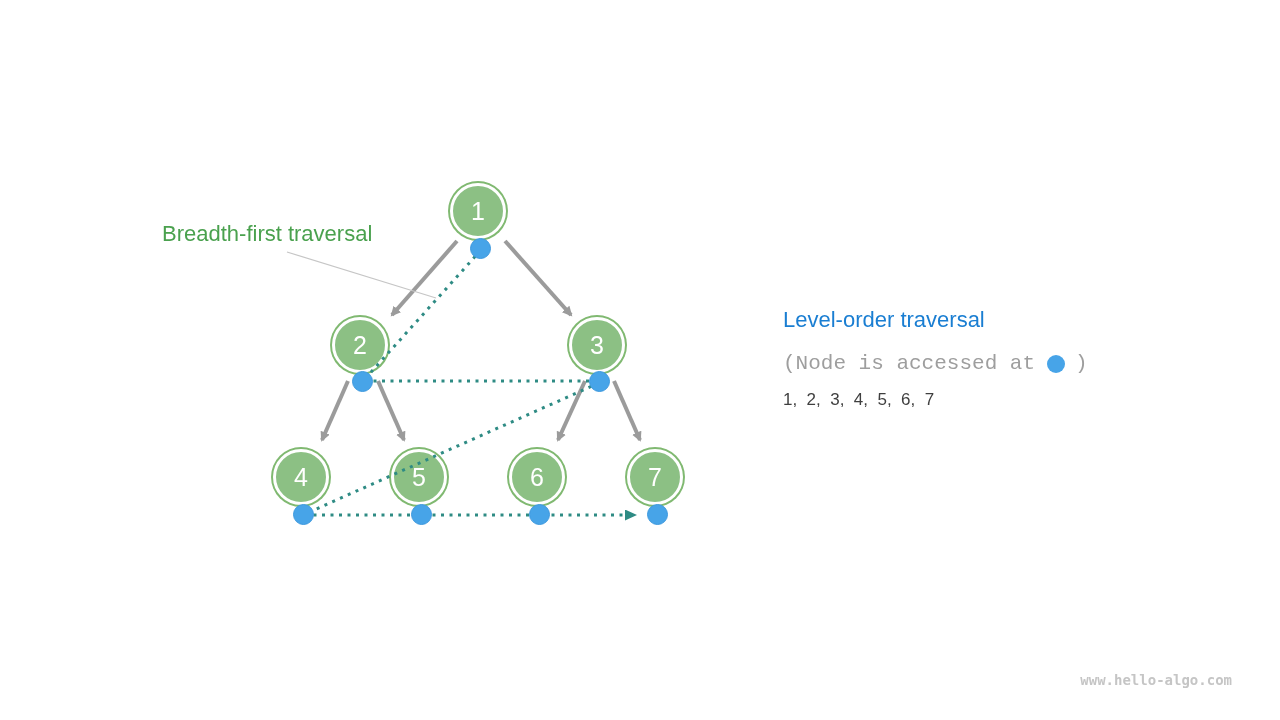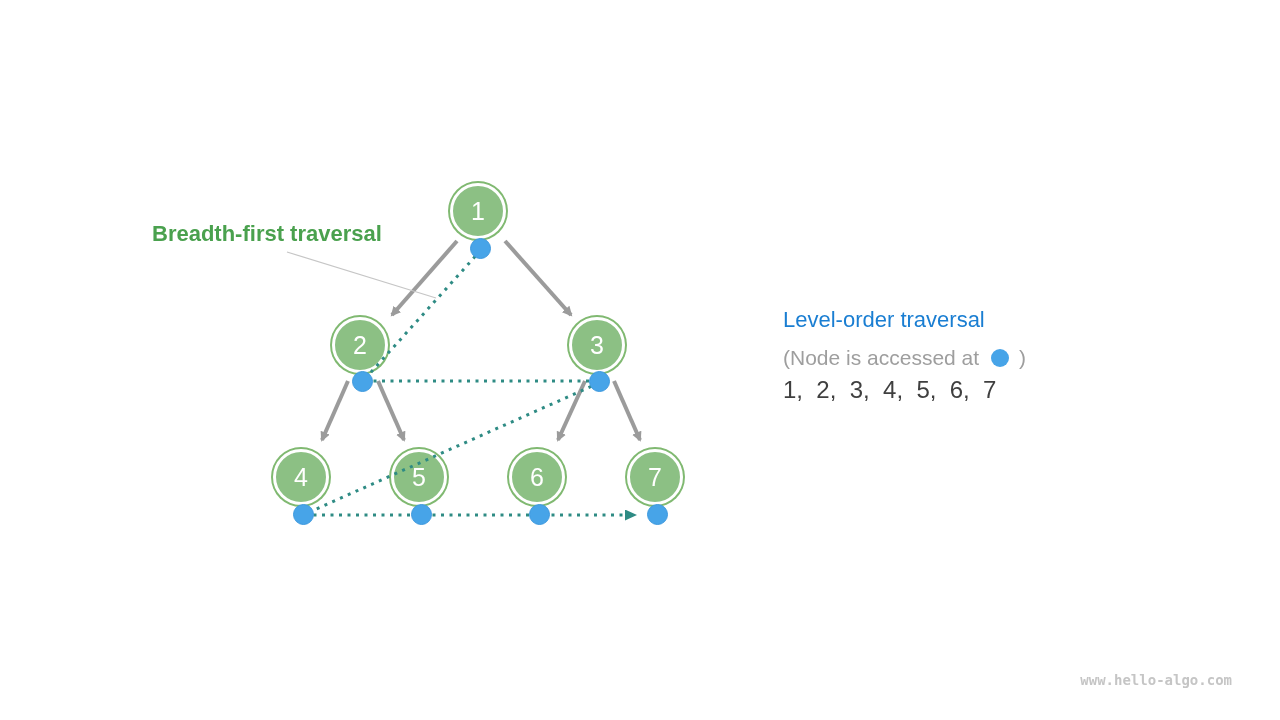"Breadth-first traversal" .label-bft { font-weight: 700 -> 400; left: 152px -> 162px }
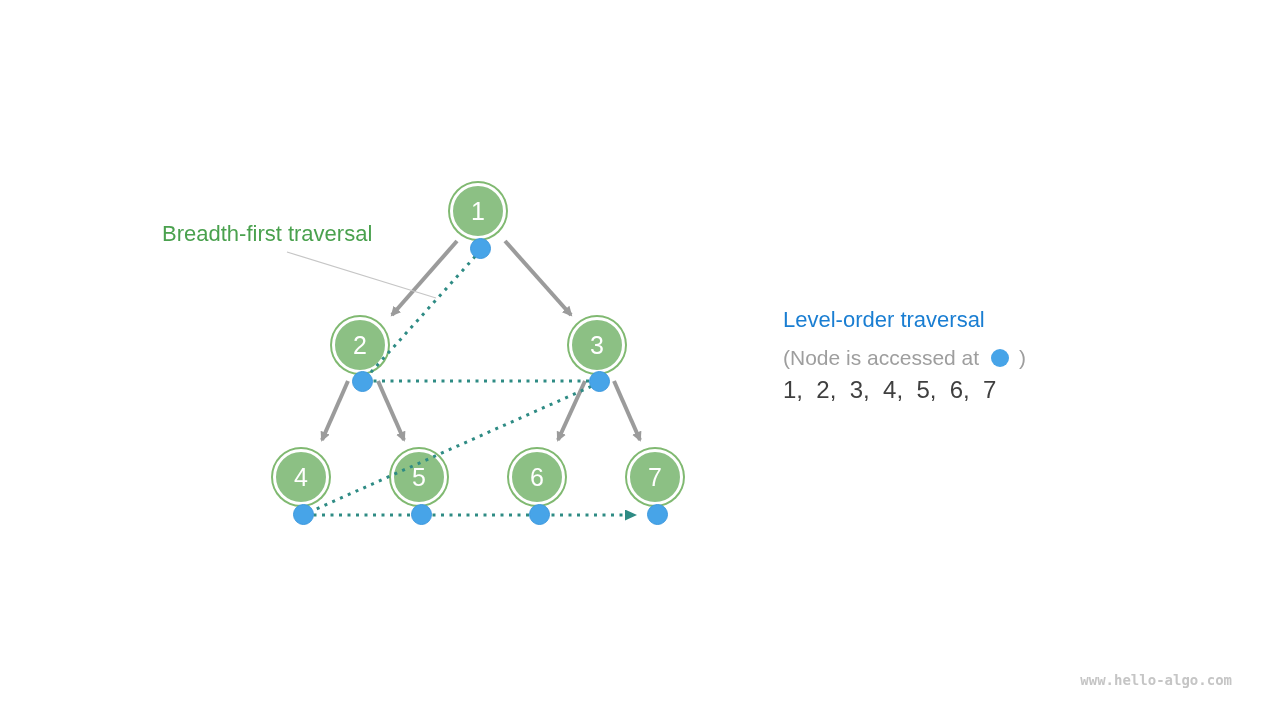"(Node is accessed at" .legend-note { font-family: none -> Liberation Mono, monospace; margin-top: 13px -> 19px }
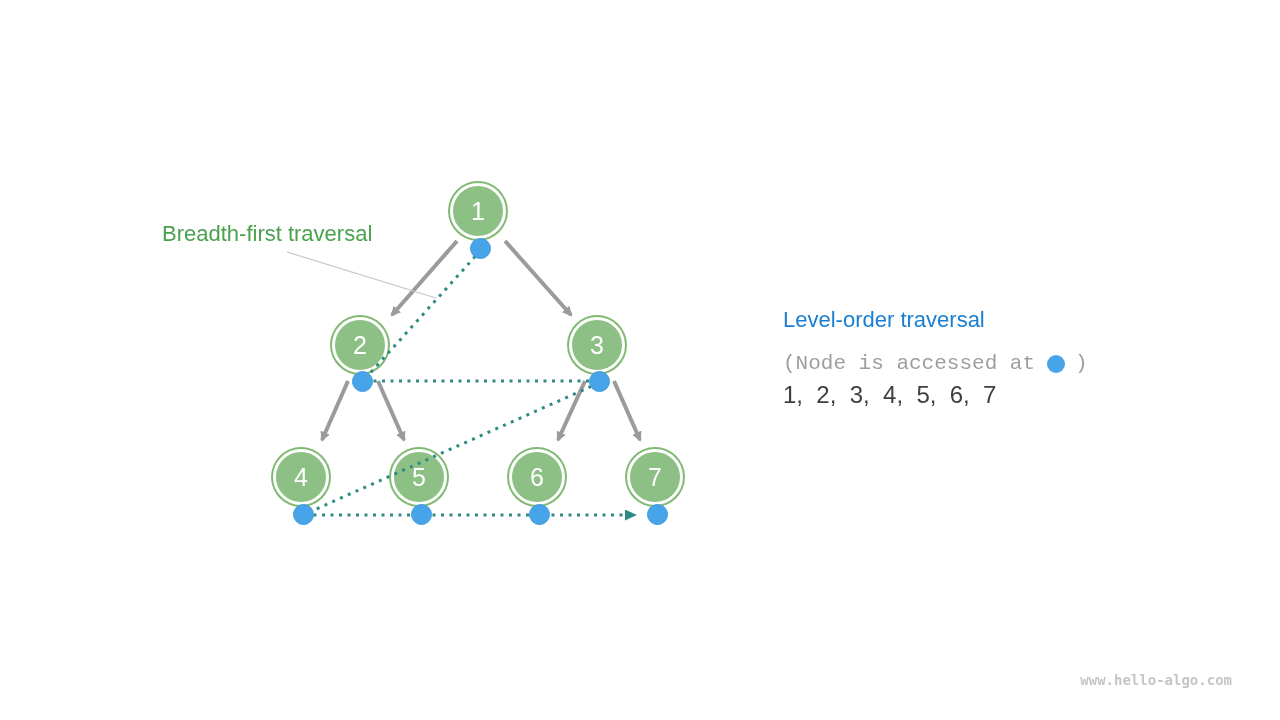"1, 2, 3, 4, 5," .legend-sequence { font-size: 24px -> 17px; margin-top: 6px -> 15px }
